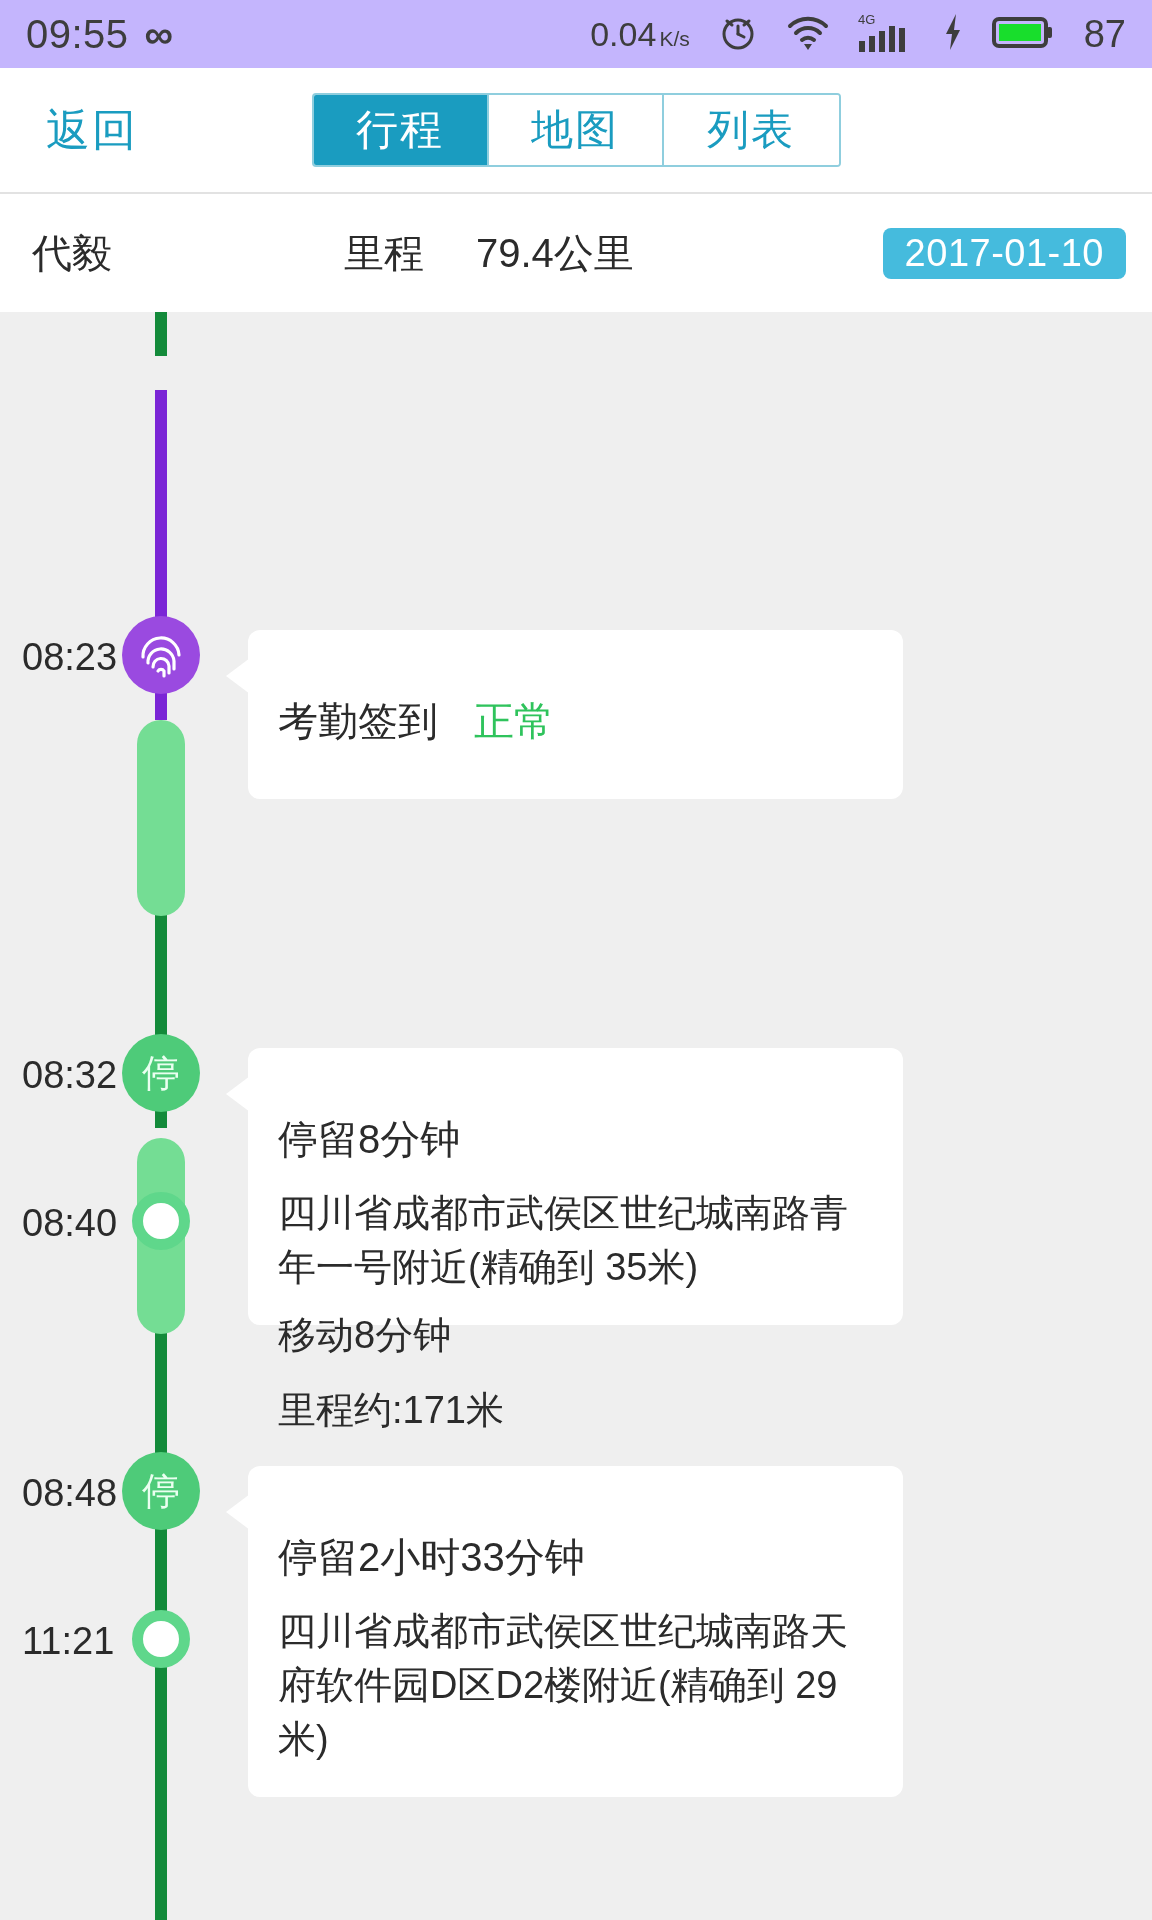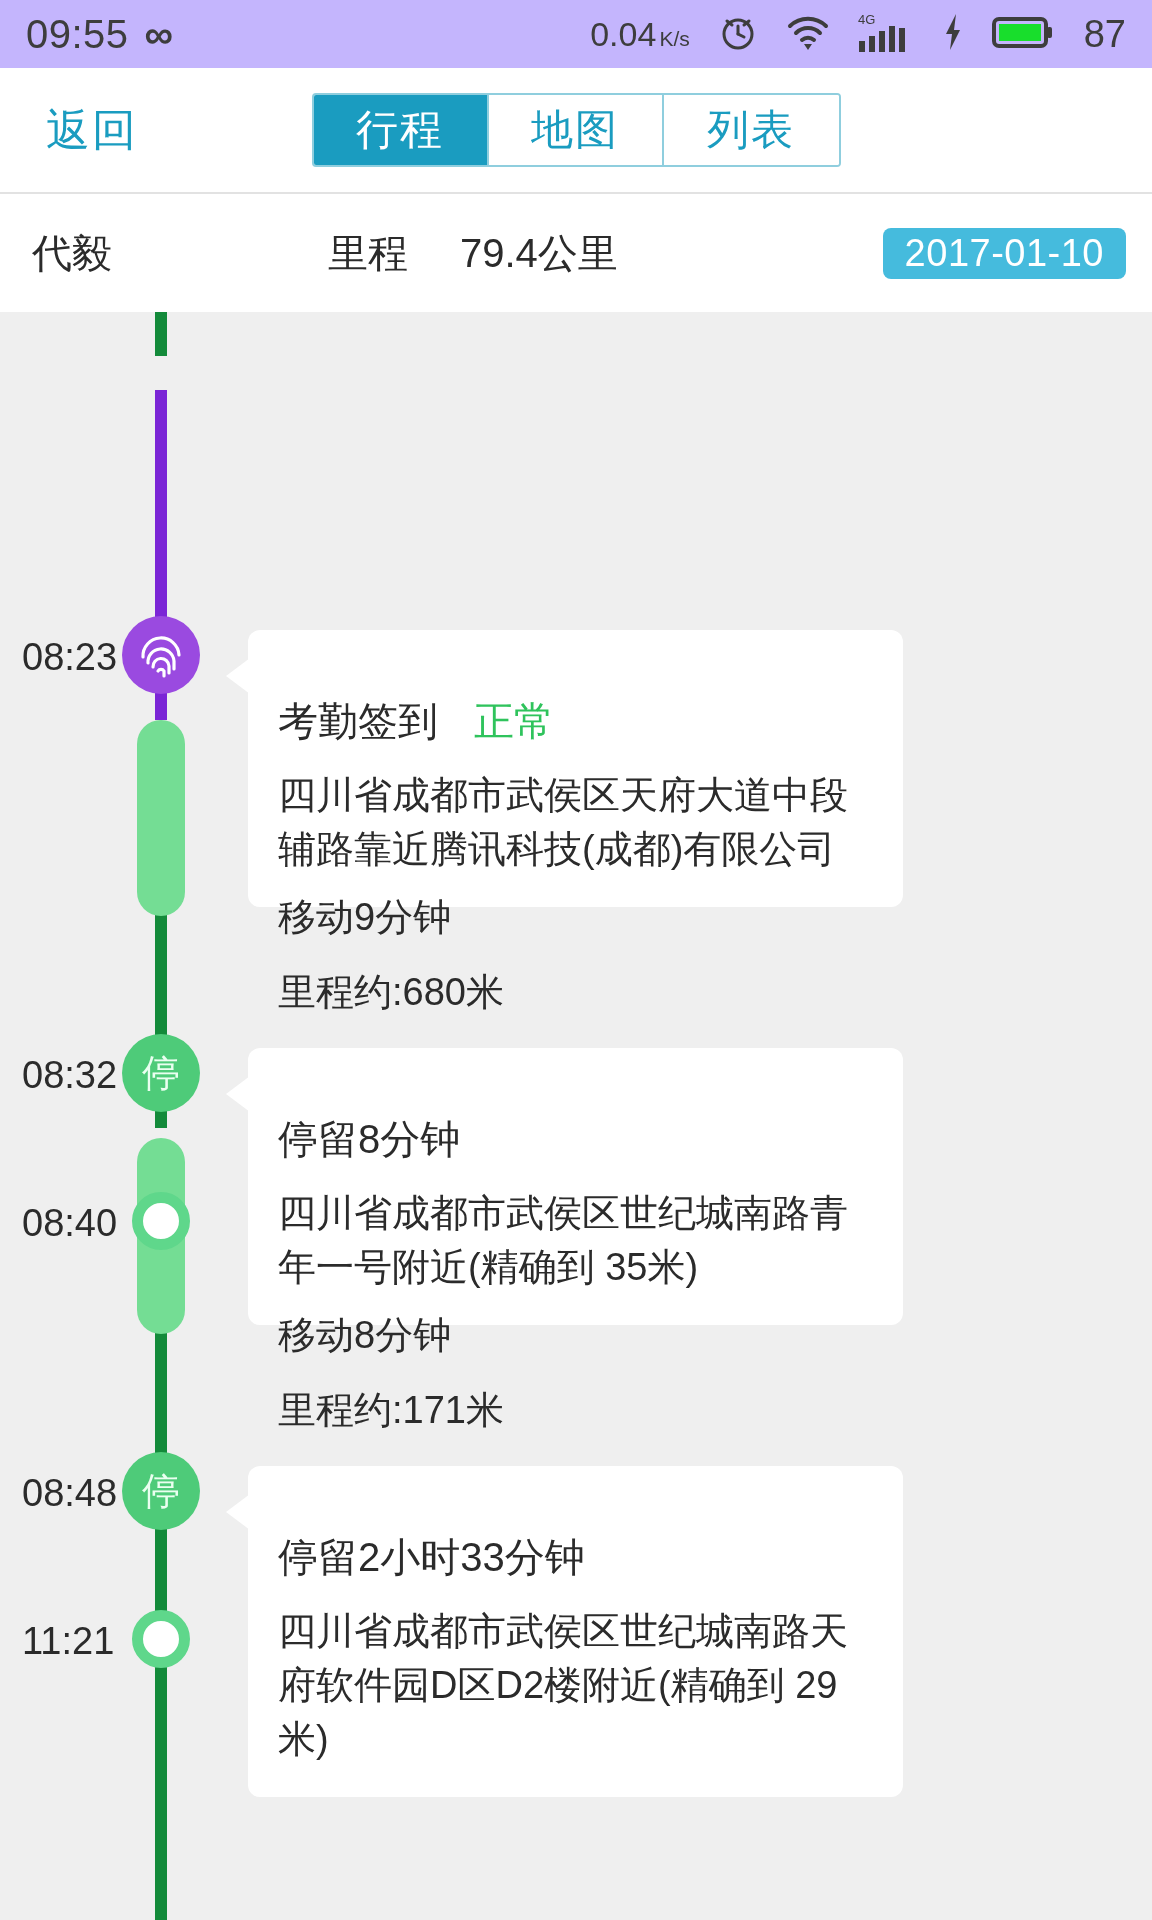"里程" .info-mid { left: 328px -> 344px }
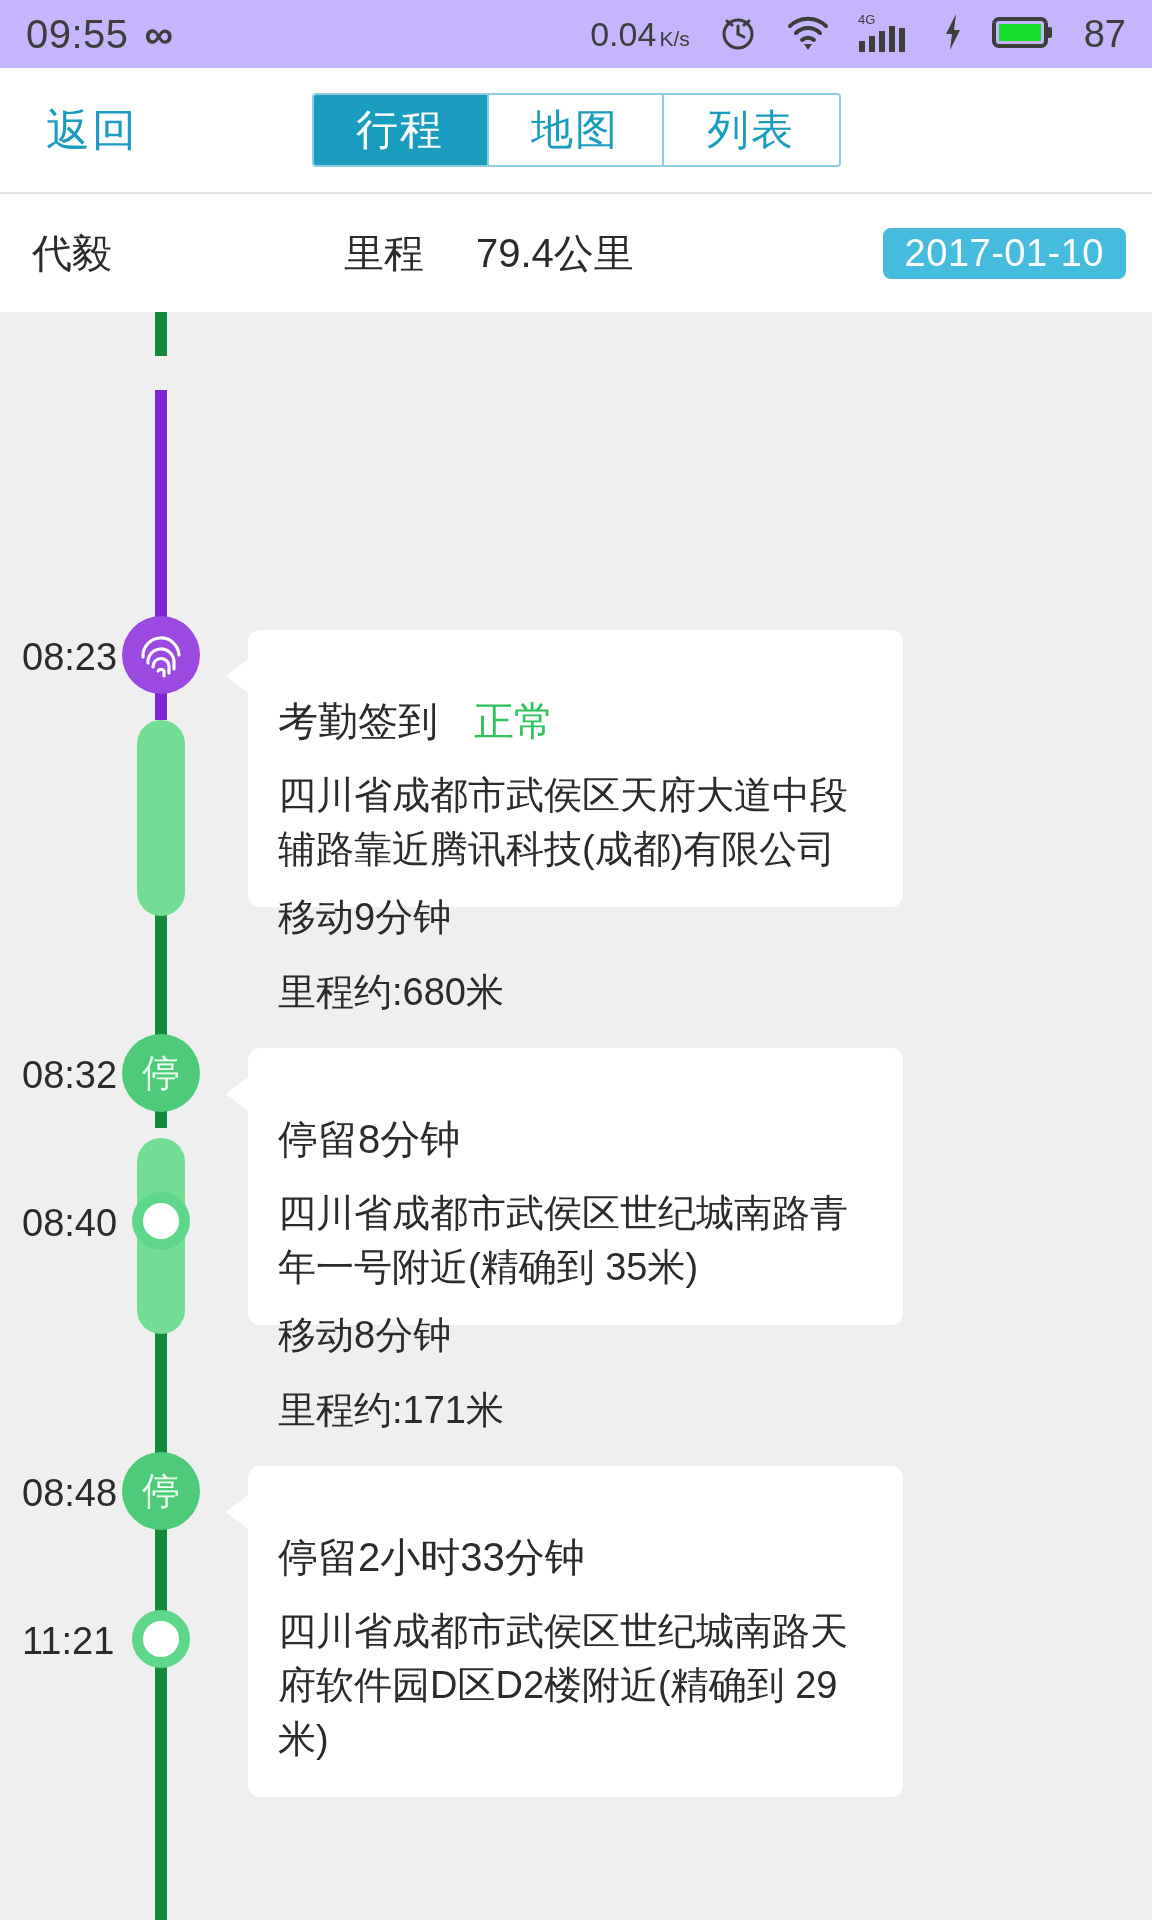"四川省成都市武侯区天府大道中段辅路靠近腾讯科技(成都)有限公司" div.card-addr { html: <div>四川省成都市武侯区天府大道中段辅路靠近腾讯科技(成都)有限公司</div> -> none }
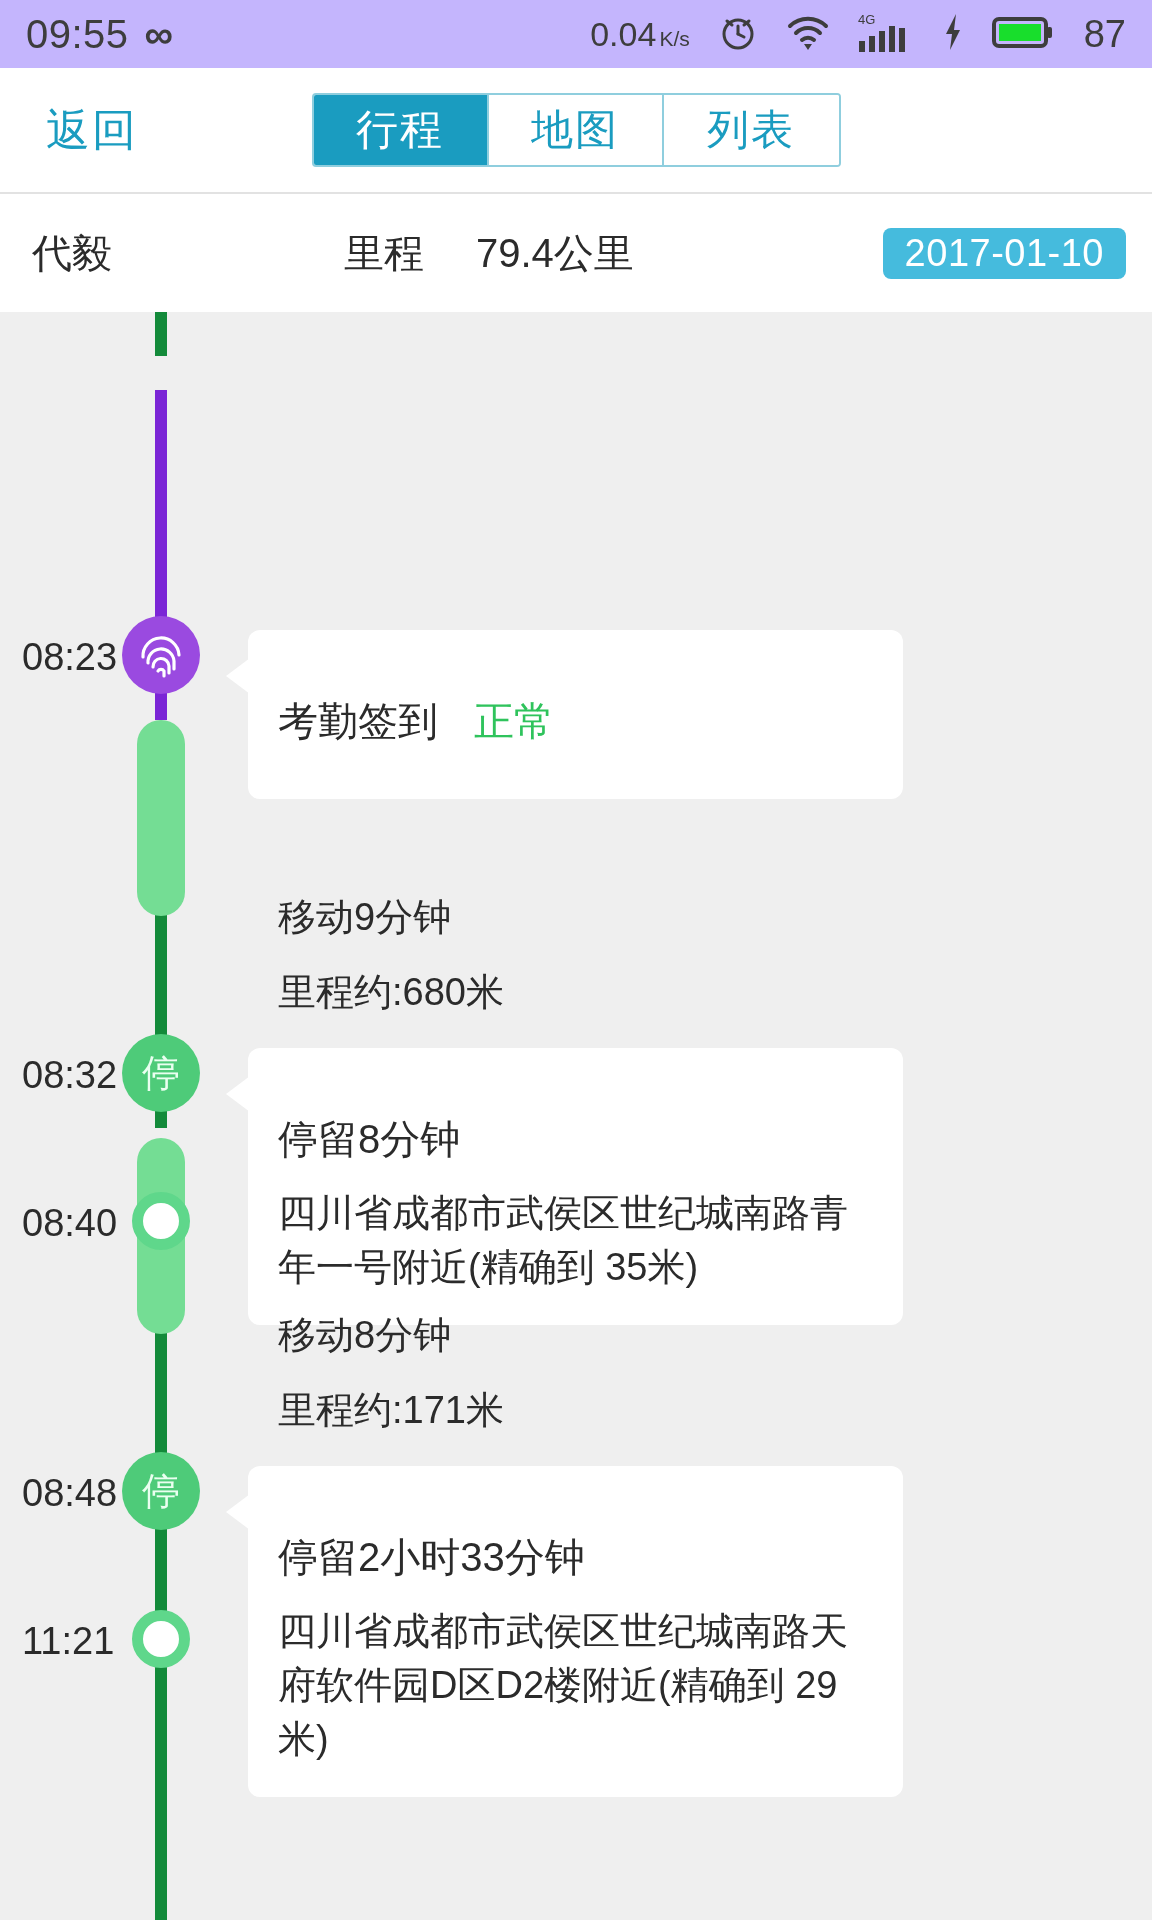"移动9分钟" div.move-block { html: <div> <div>移动9分钟</div> <div>里程约:680米</div> </div> -> none }
